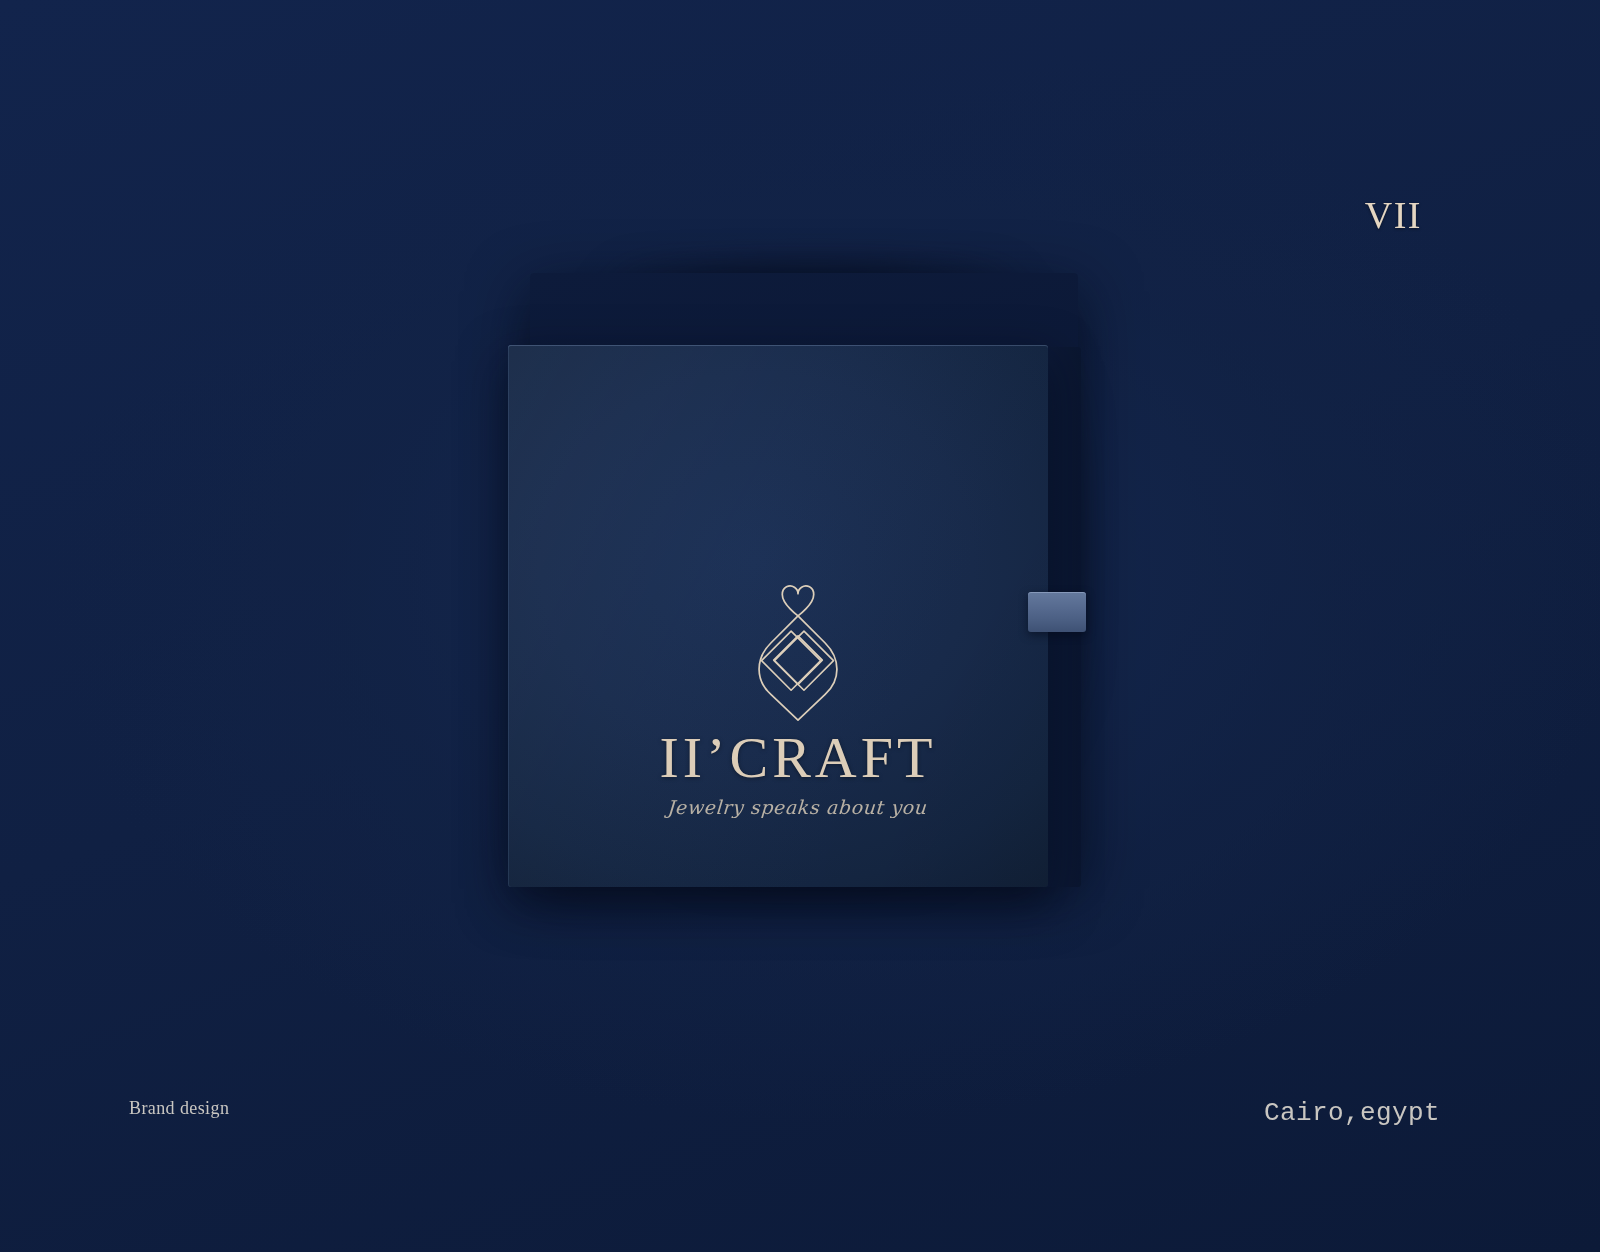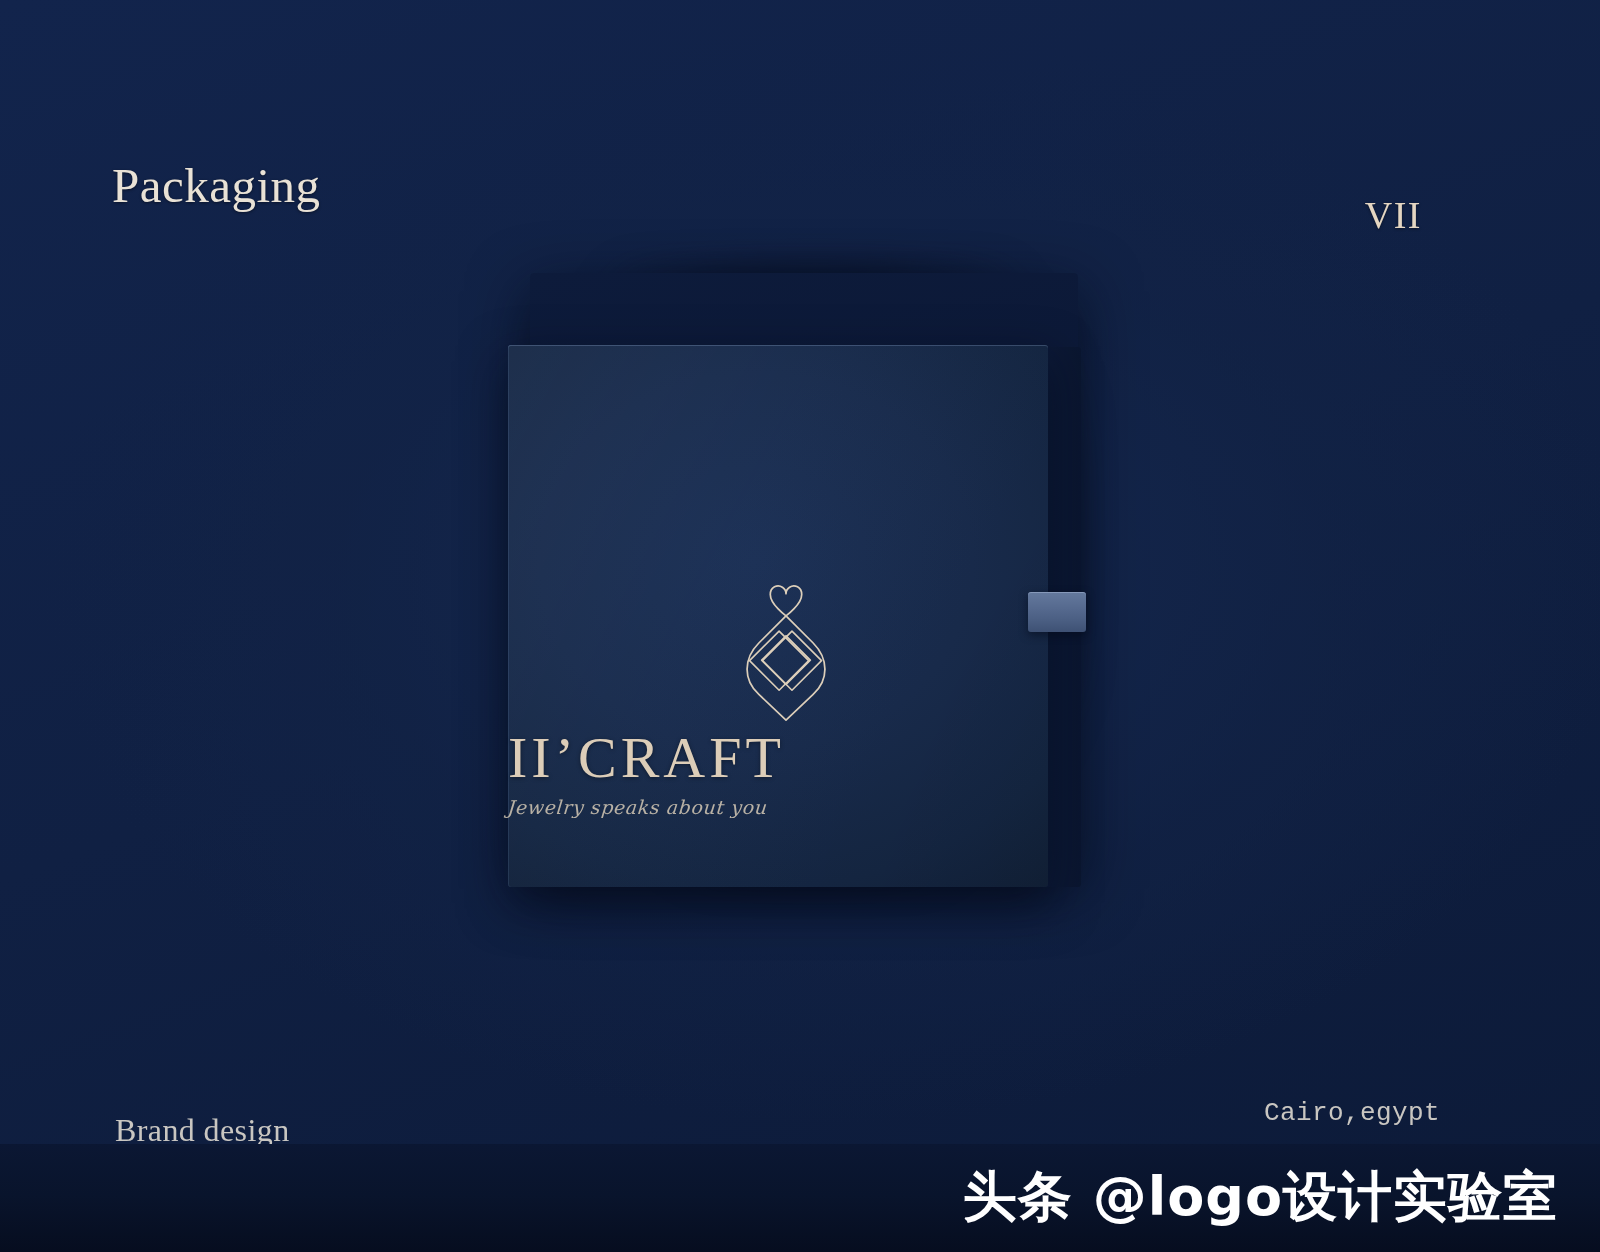"Packaging" div.hdr-title { html: <div>Packaging</div> -> none }
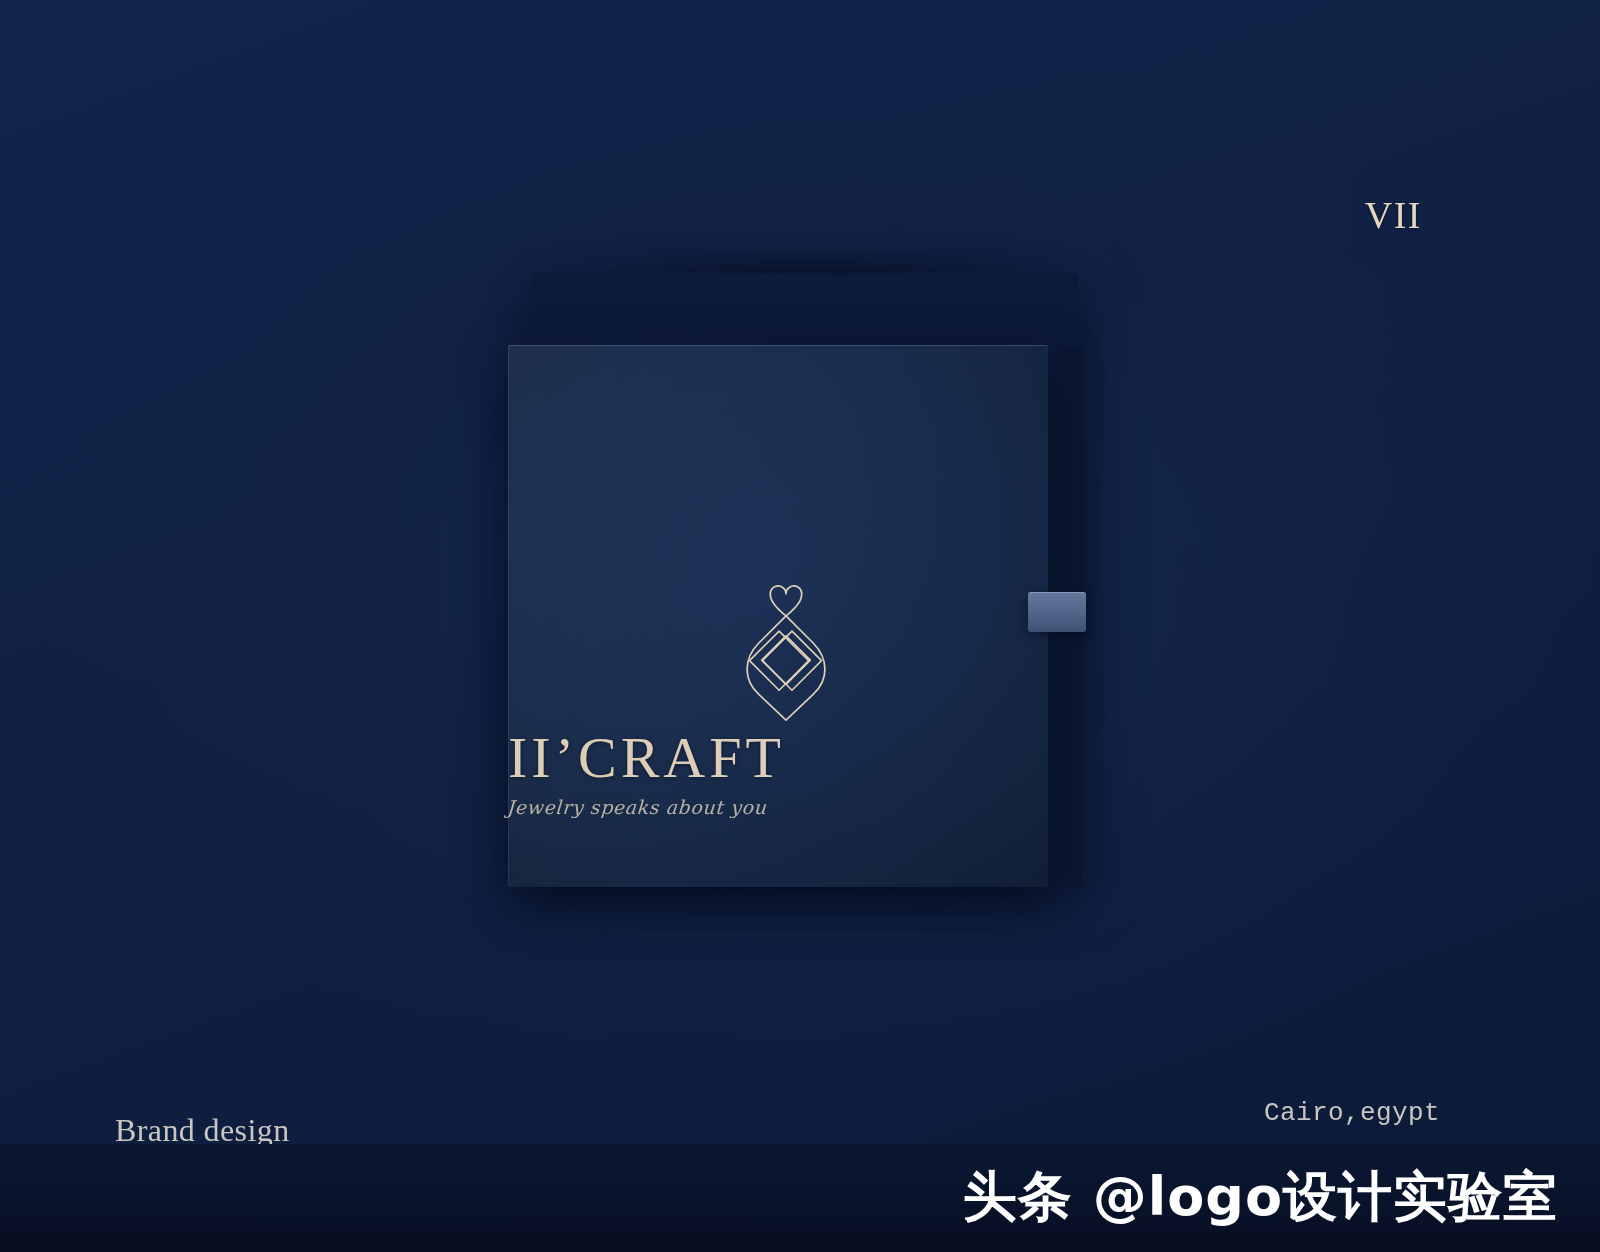"II’CRAFT" .logo-lockup { left: 0 -> 12px; text-align: none -> center }
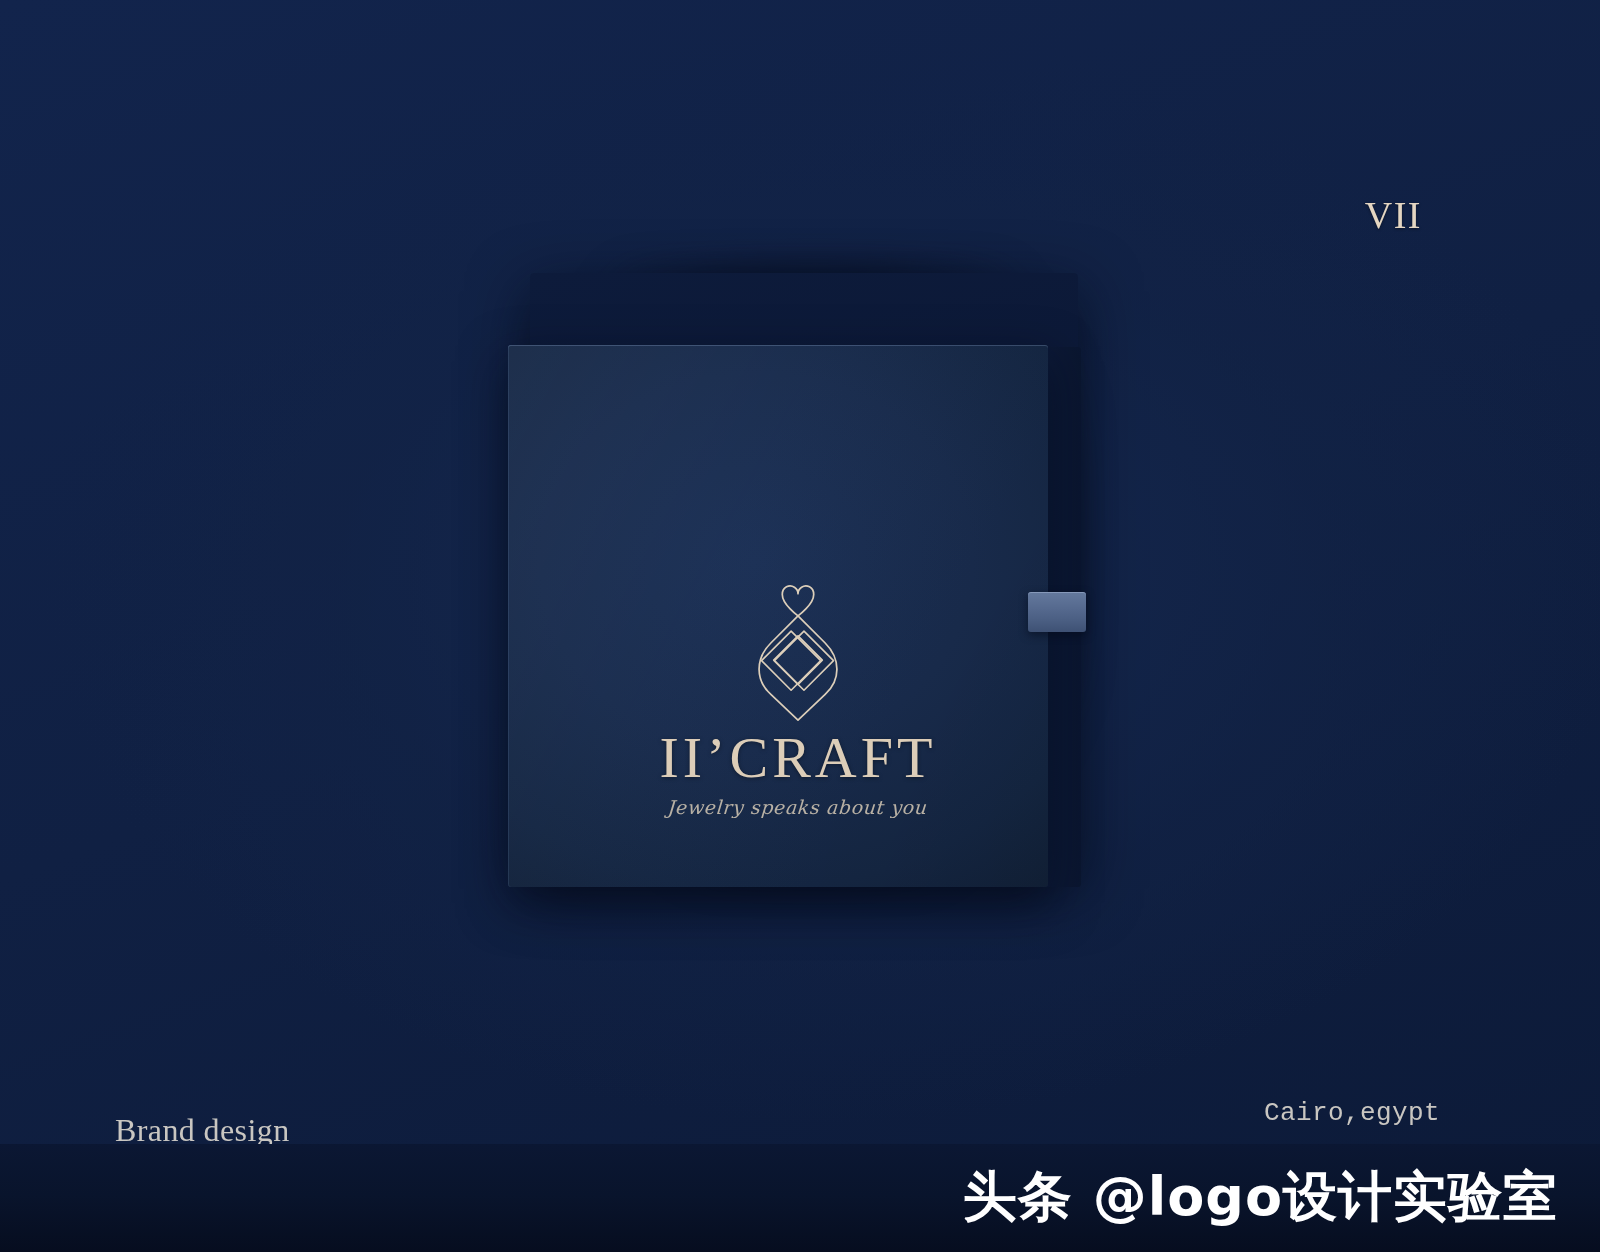"Brand design" .ftr-left { font-size: 32px -> 18px; left: 115px -> 129px; margin-top: 14px -> none }
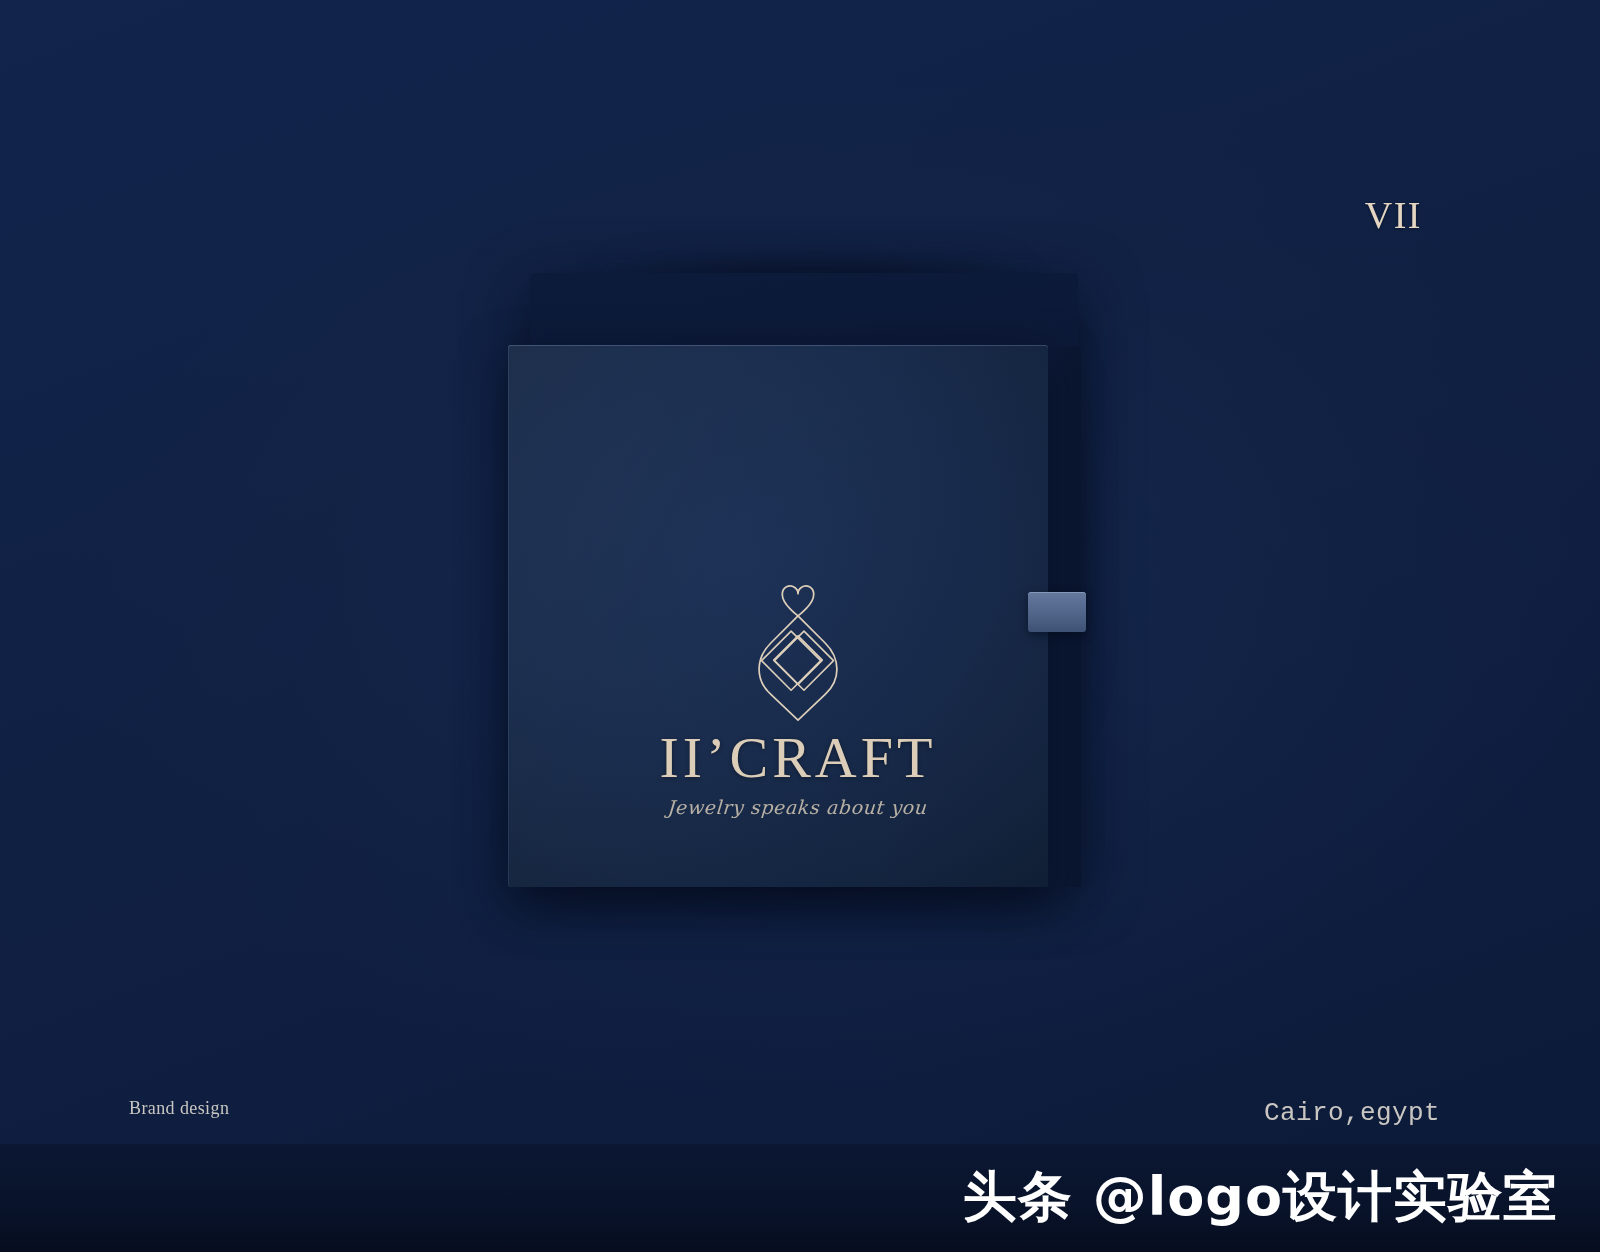"头条 @logo设计实验室" div.watermark-bar { html: <div> <div>头条 @logo设计实验室</div> </div> -> none }
